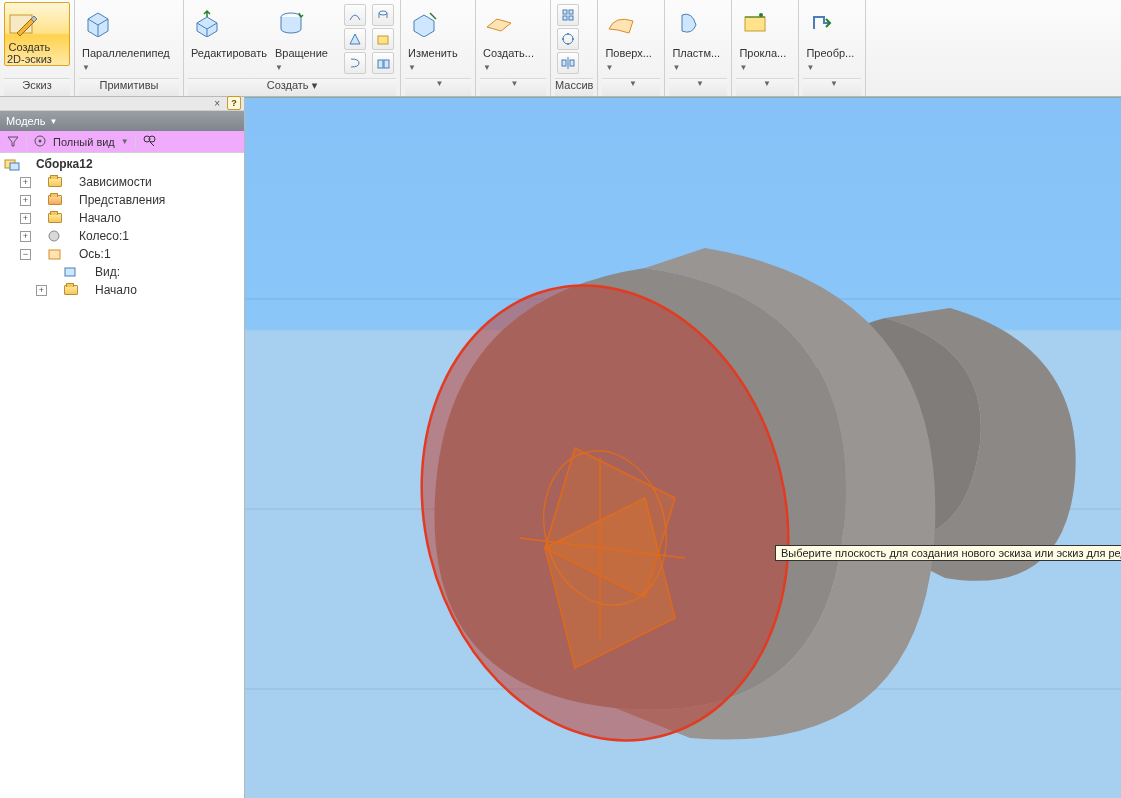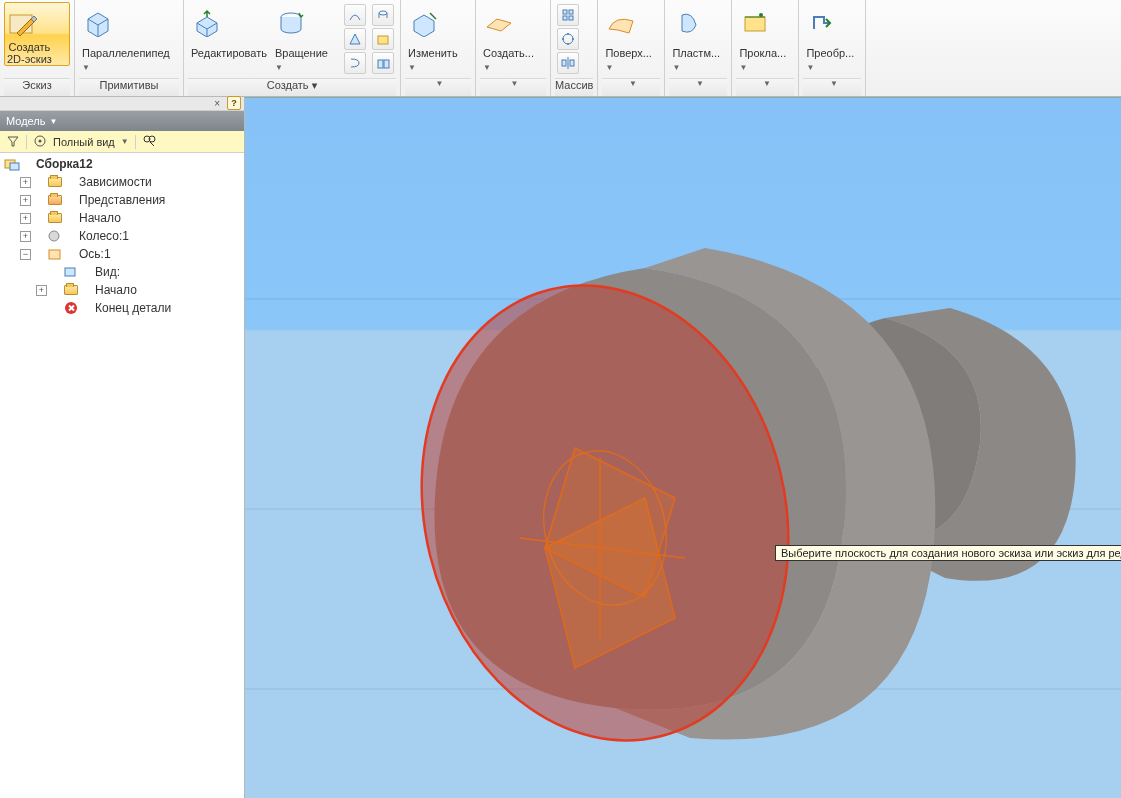"Полный вид" .panel-toolbar { background: #fef9c3 -> #f0abfc }
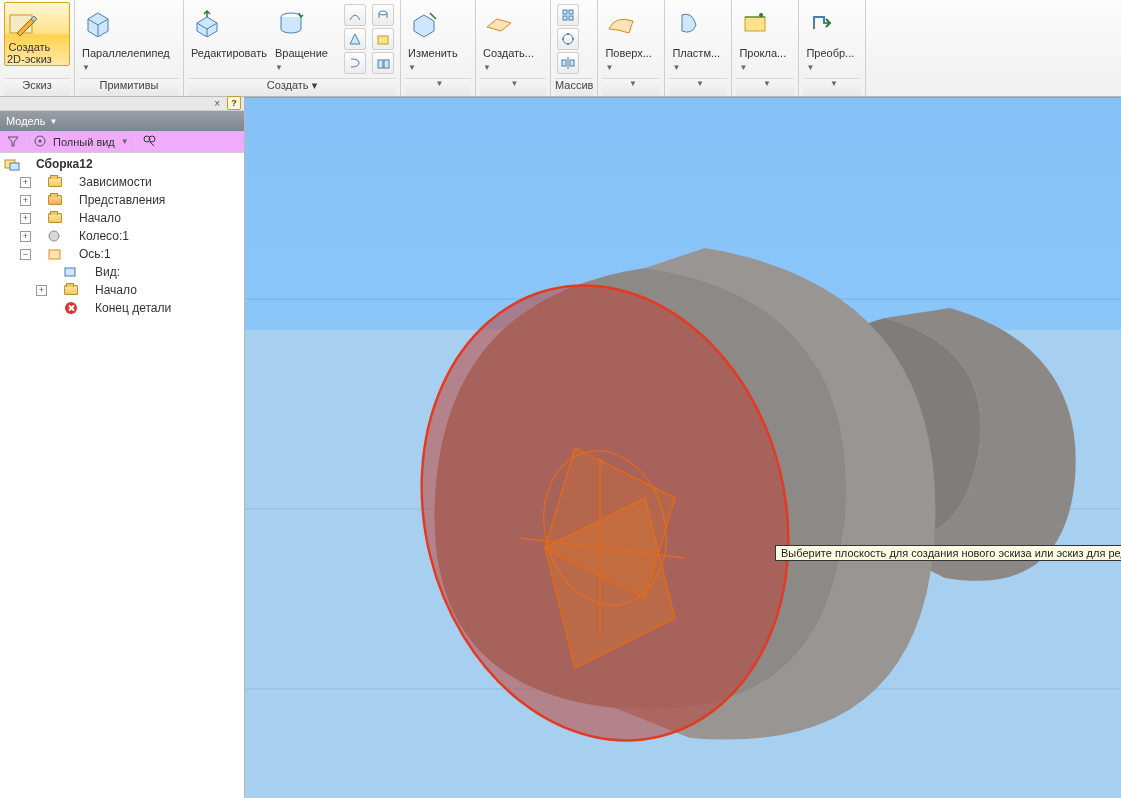"Конец детали" div.tree-item { html: <div> <span></span> <span> <span></span> </span> <span>Конец детали</span> </div> -> none }
